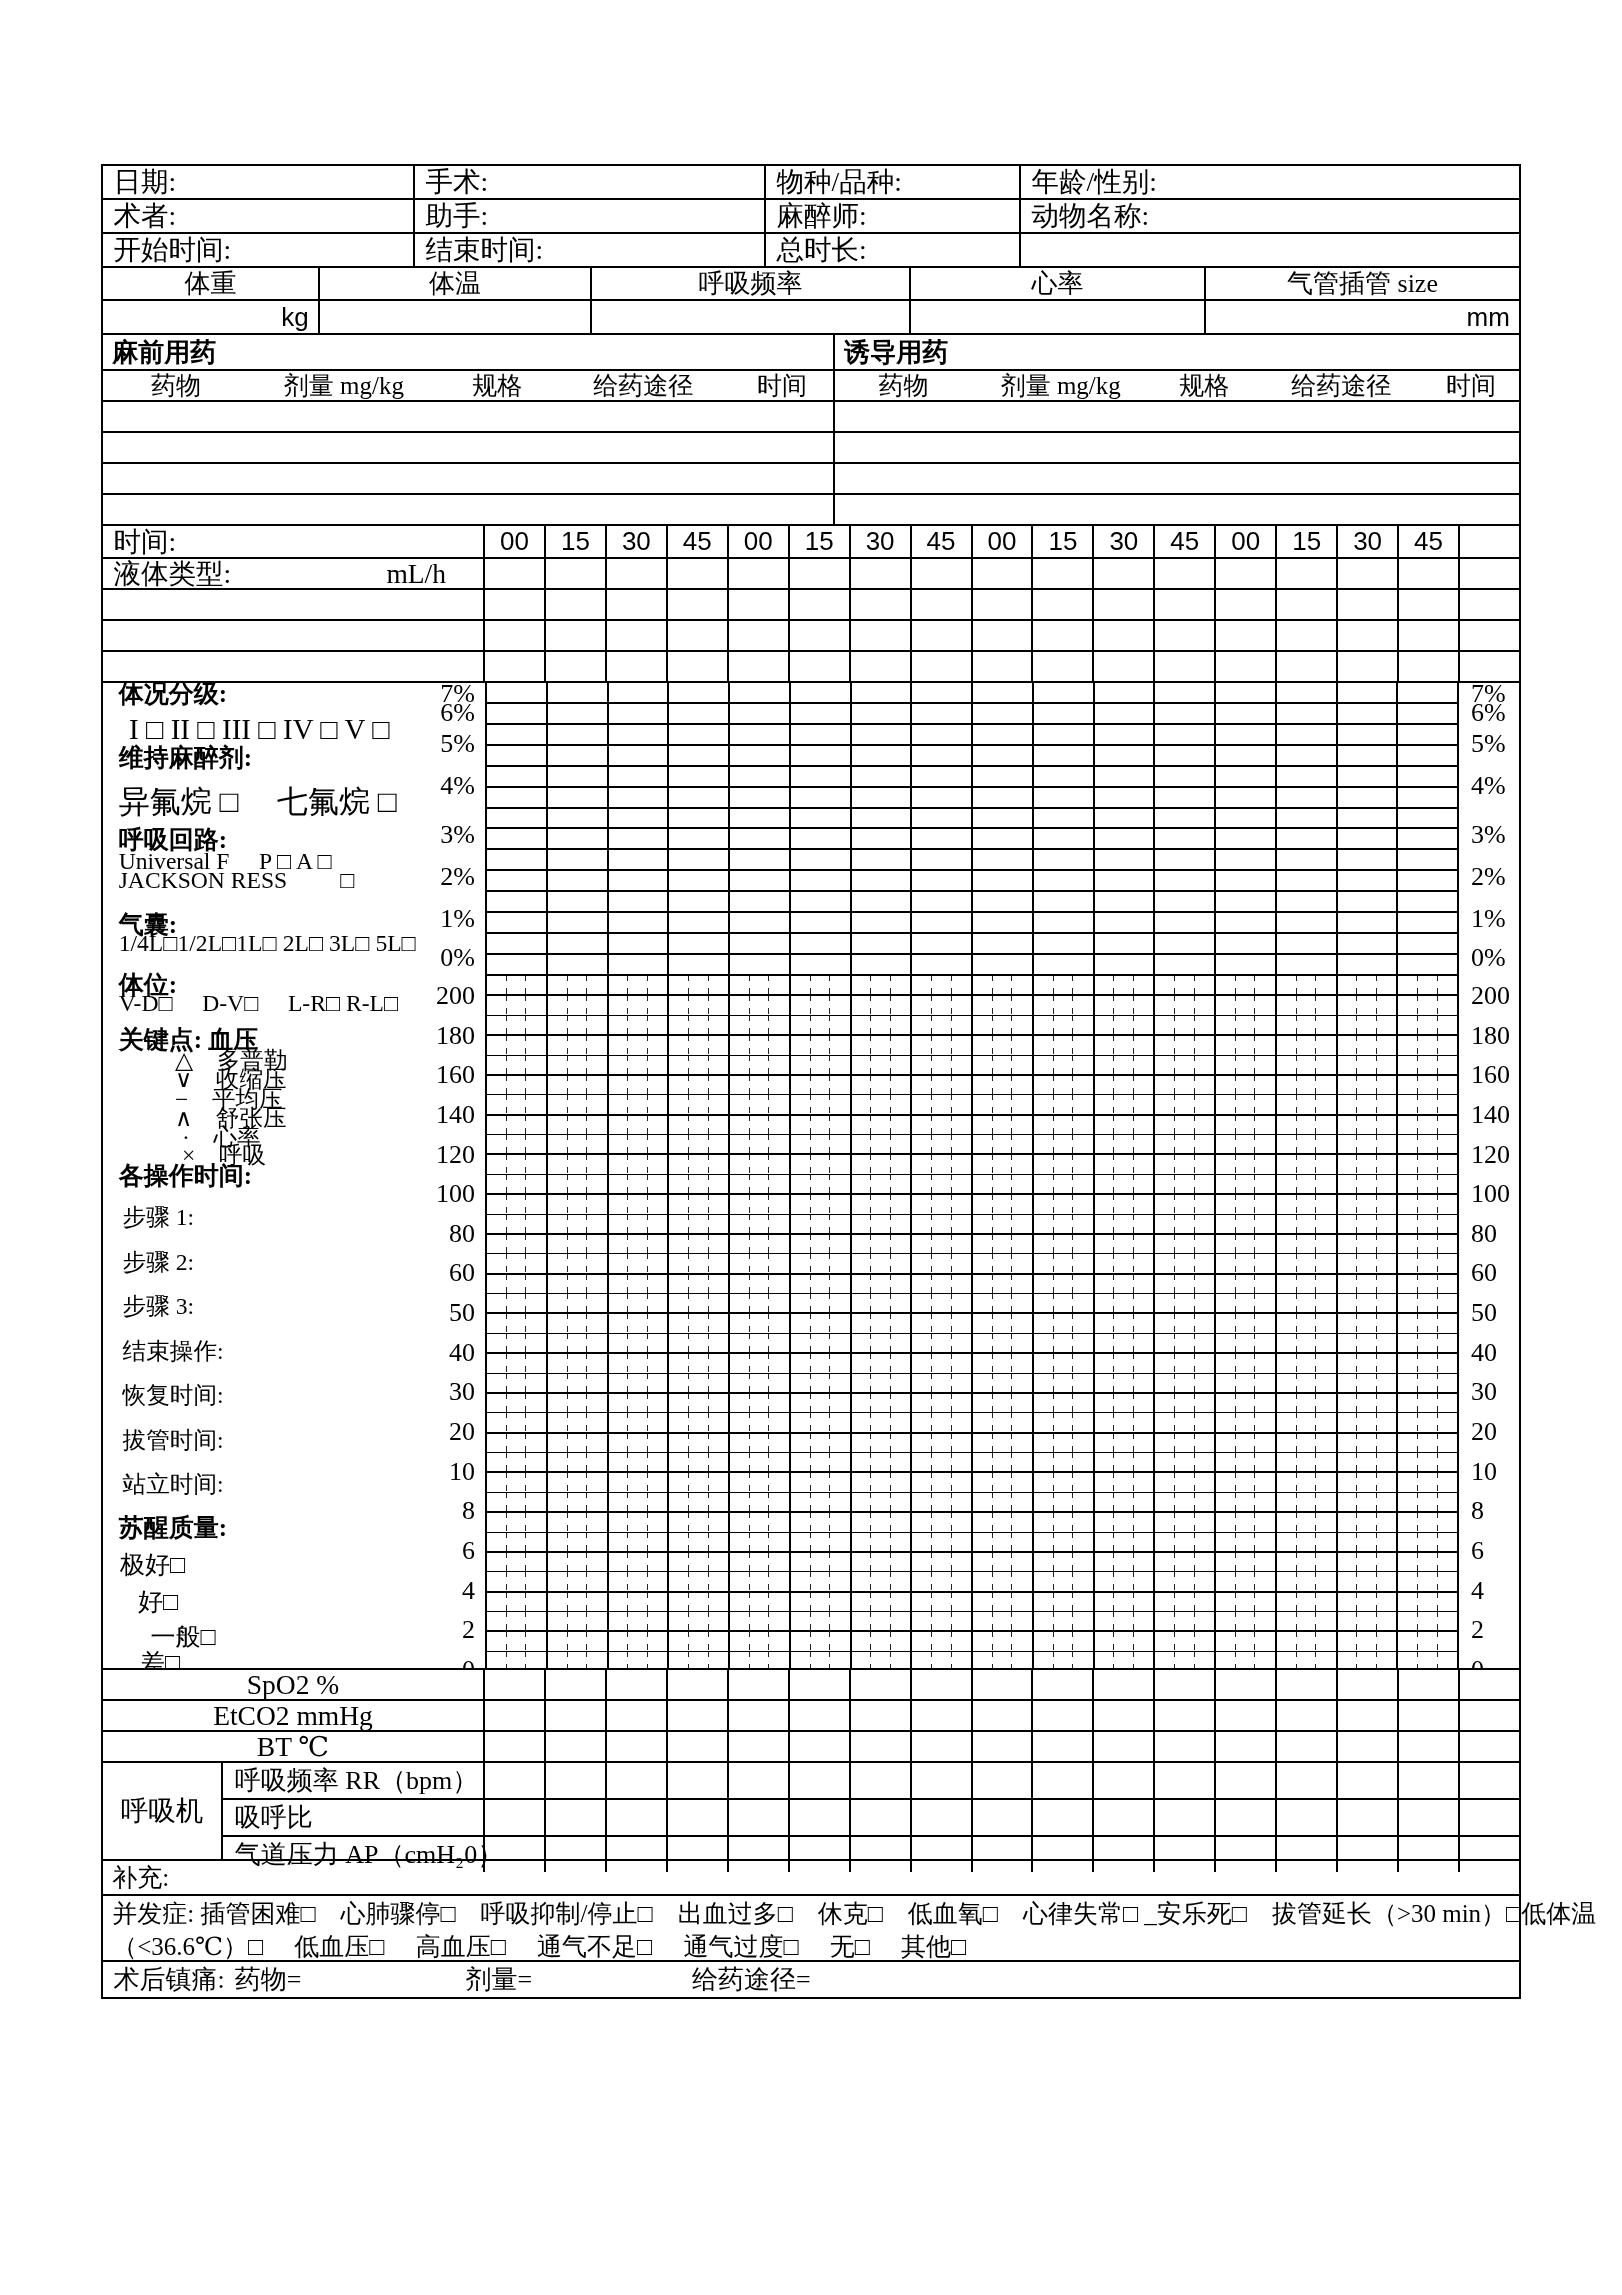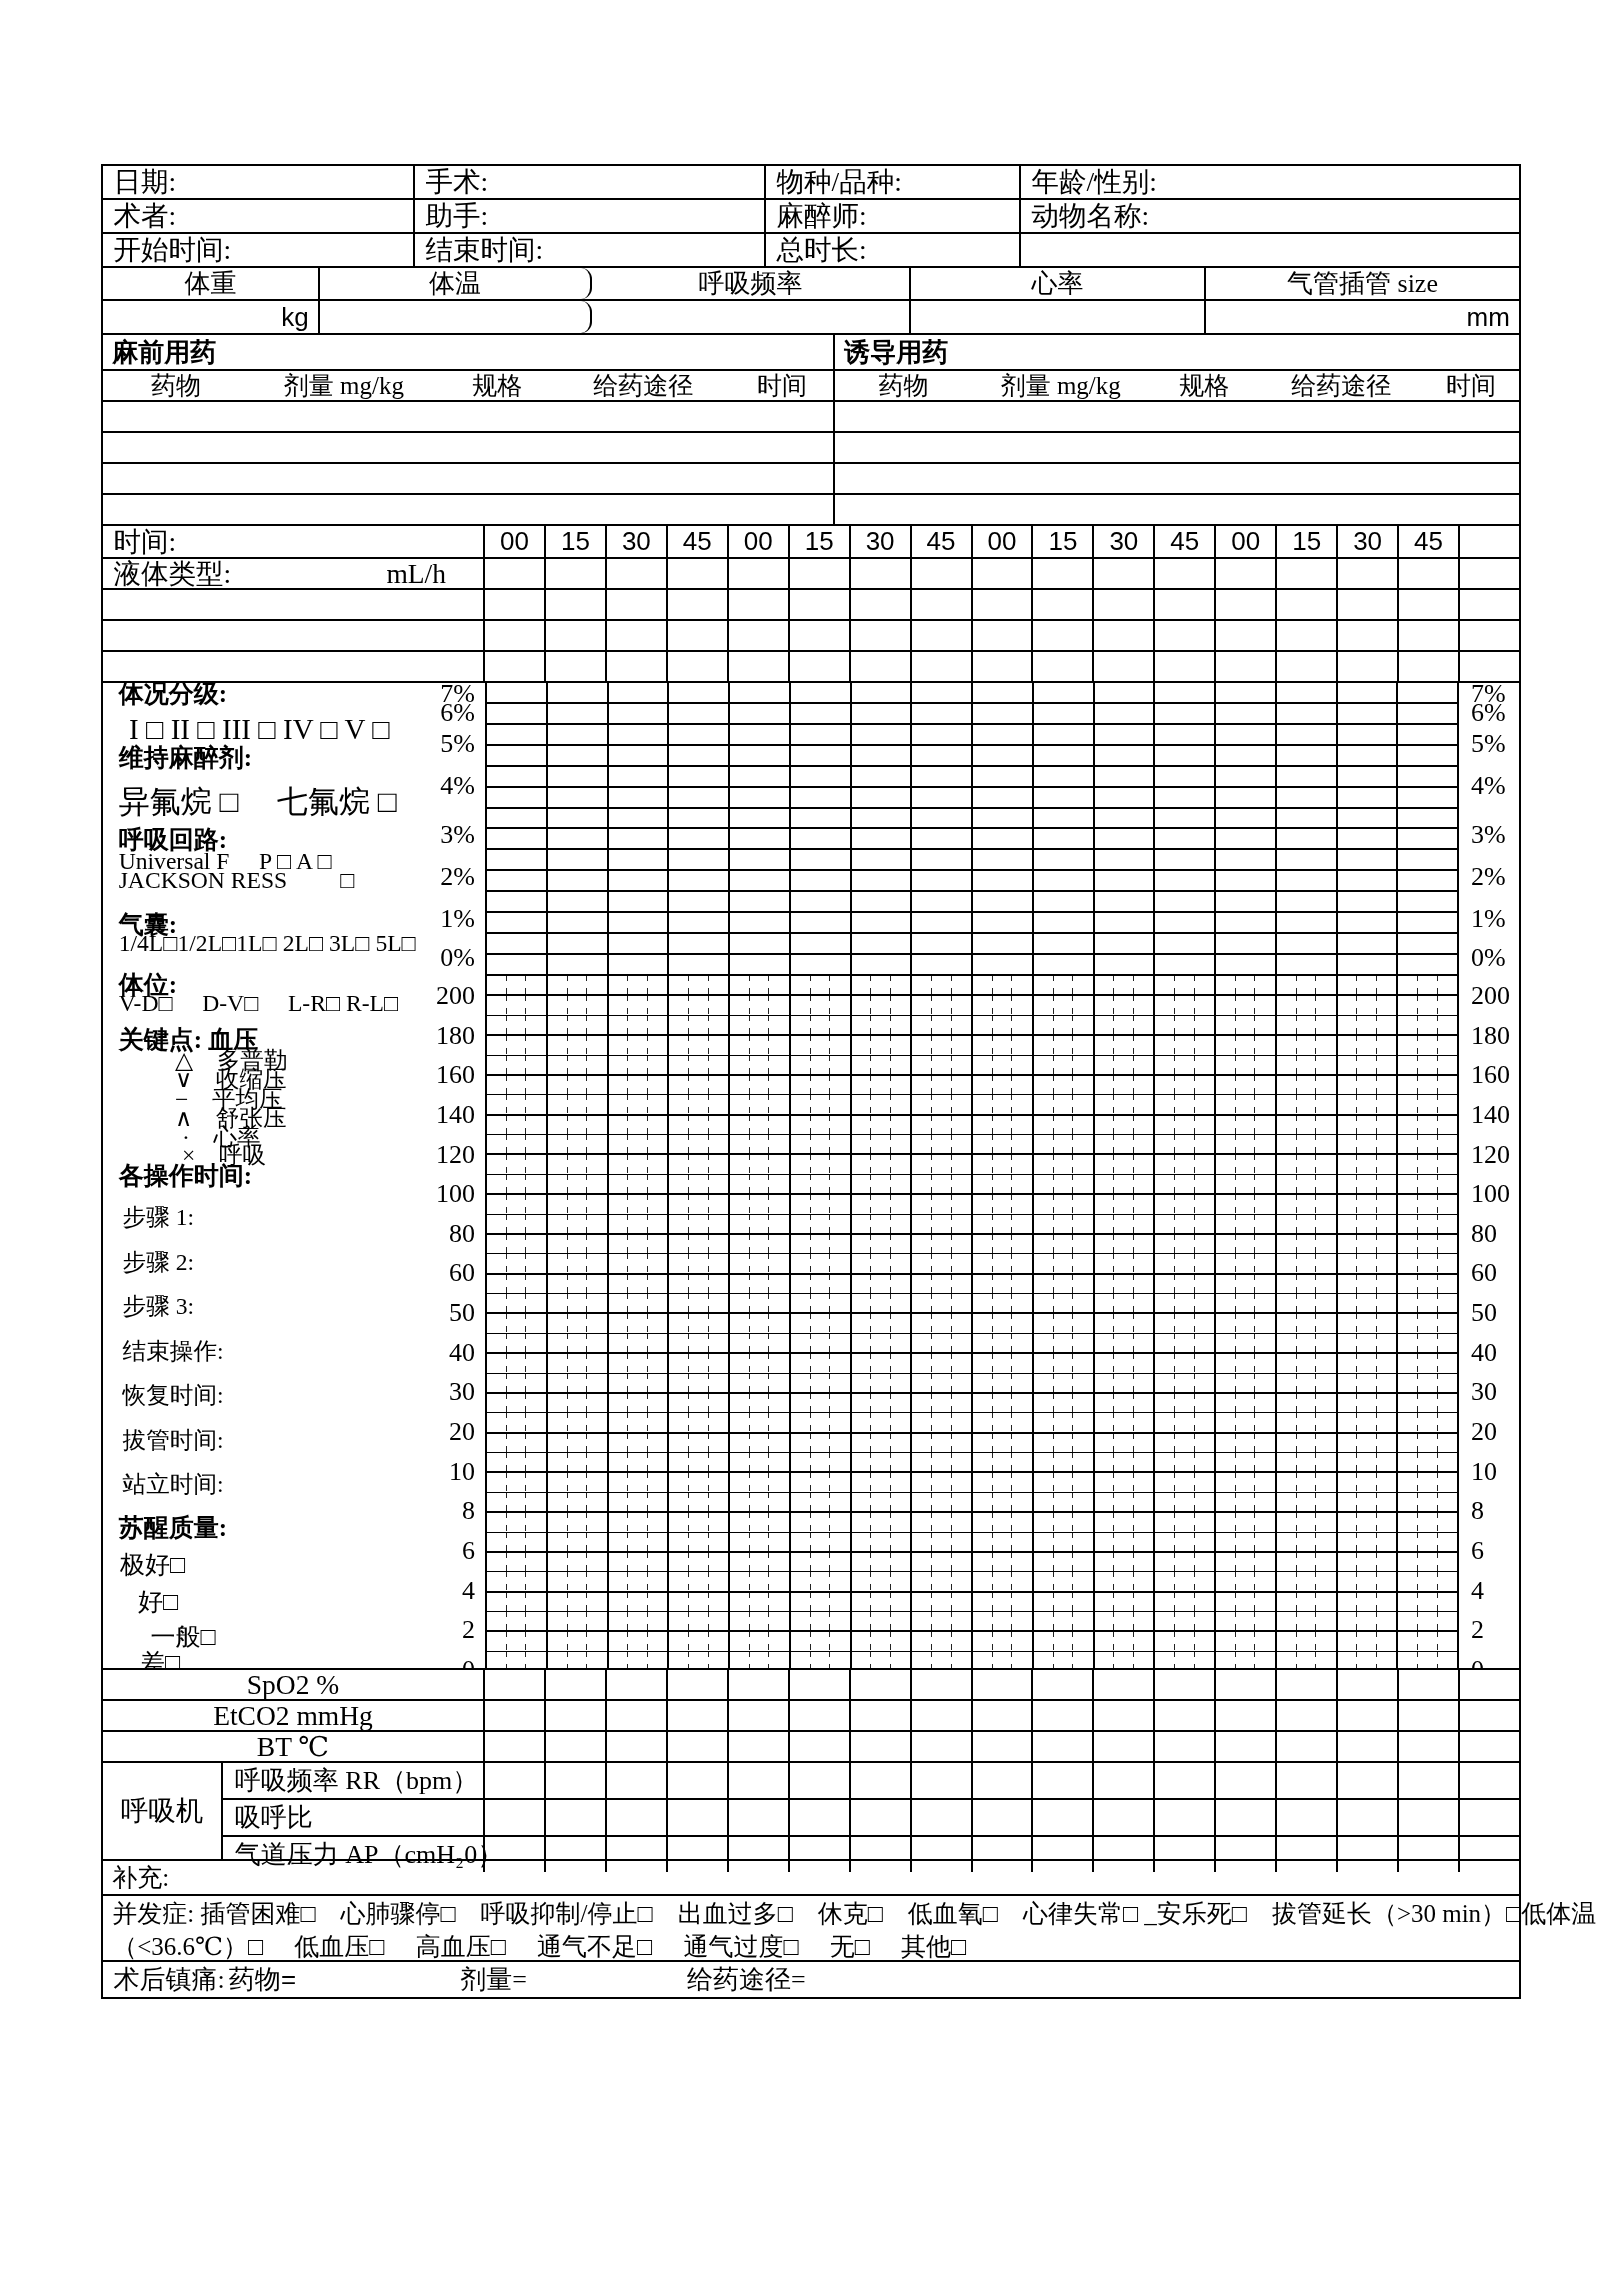"体温" .vw2 { border-radius: 11px -> none }
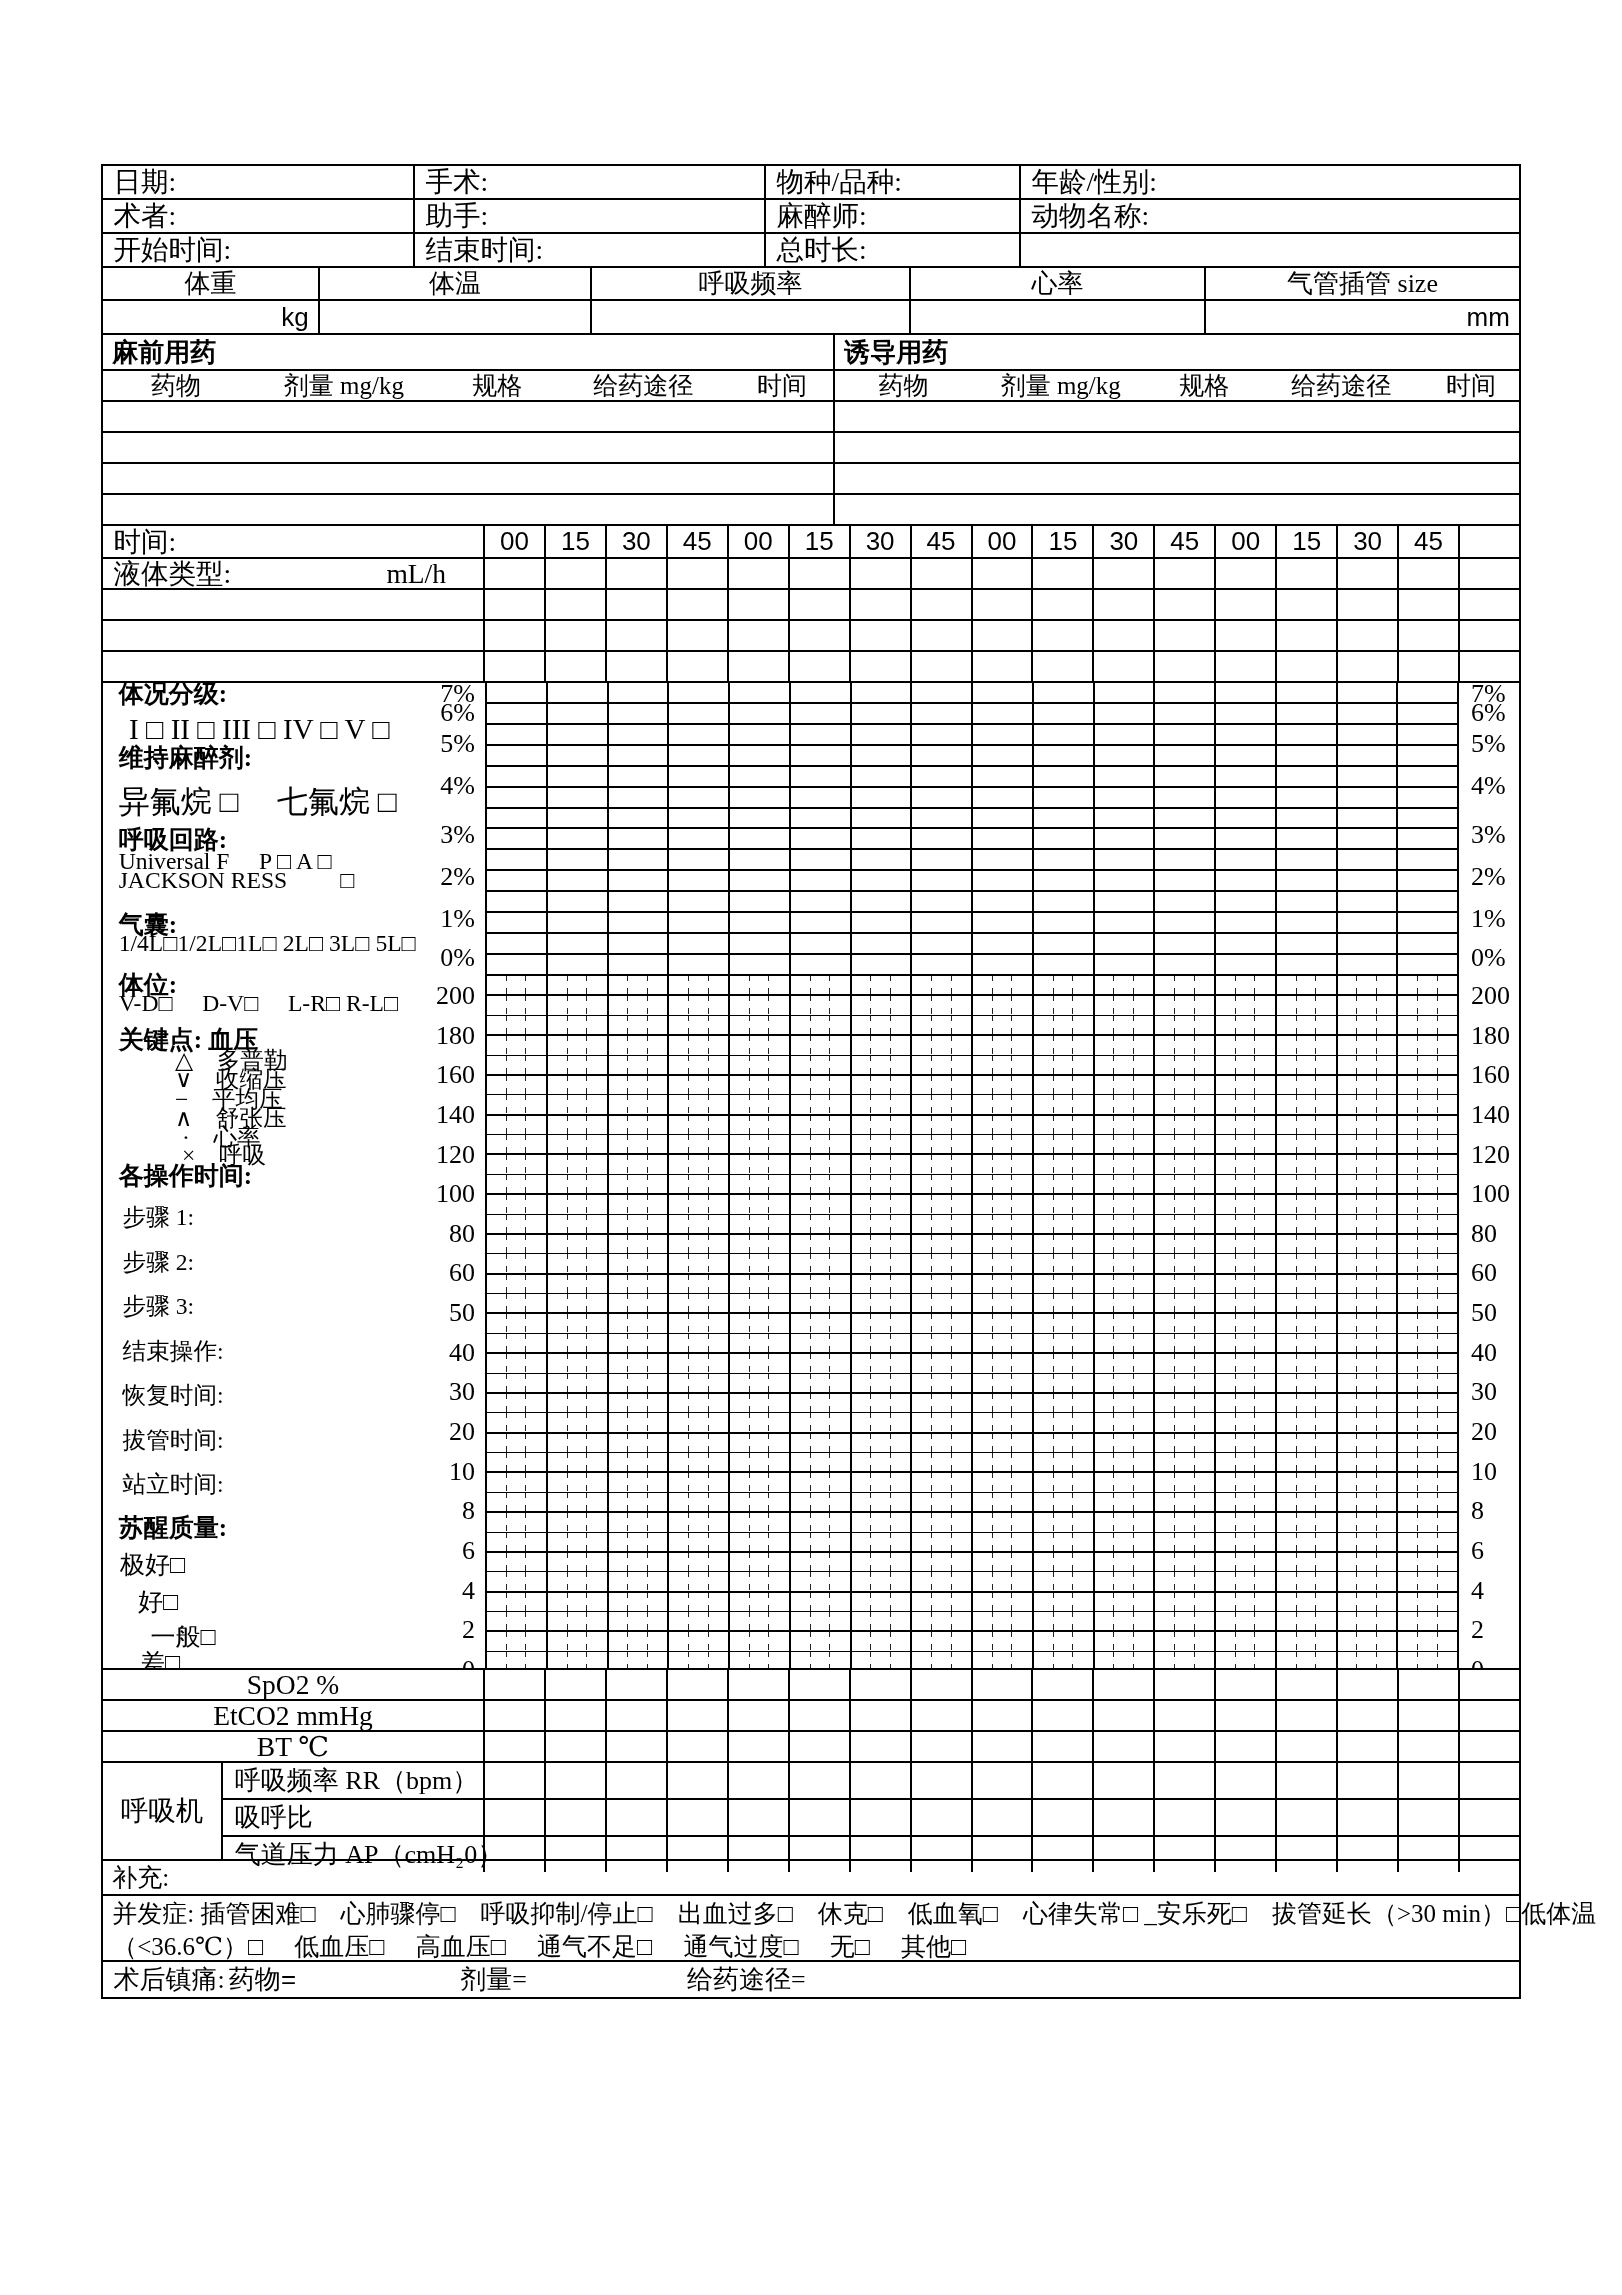"药物=" .postop-row .f0 { font-family: Liberation Mono, monospace -> none; margin-left: 4px -> 10px }
